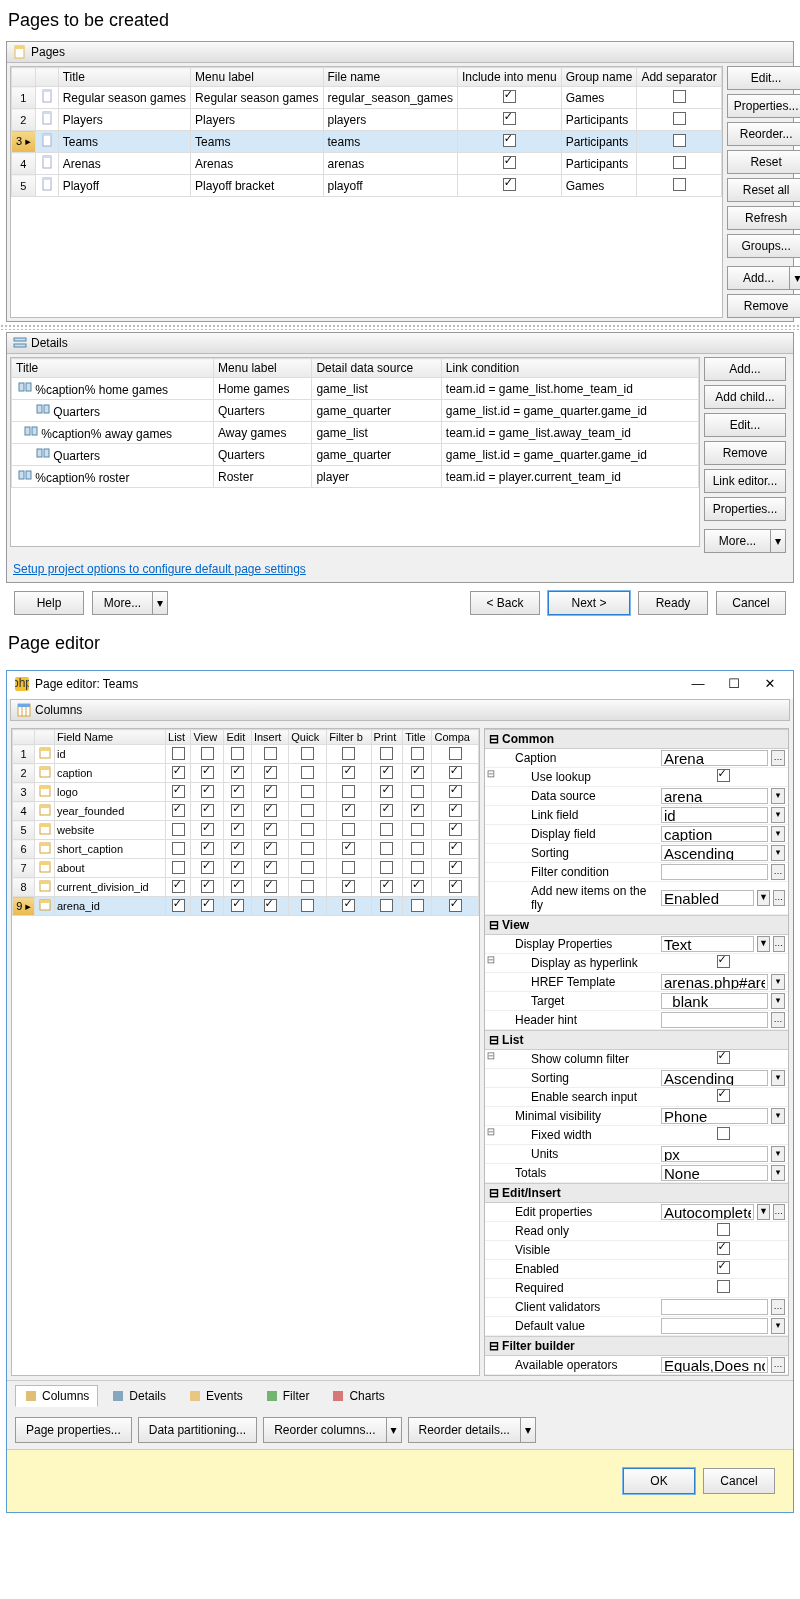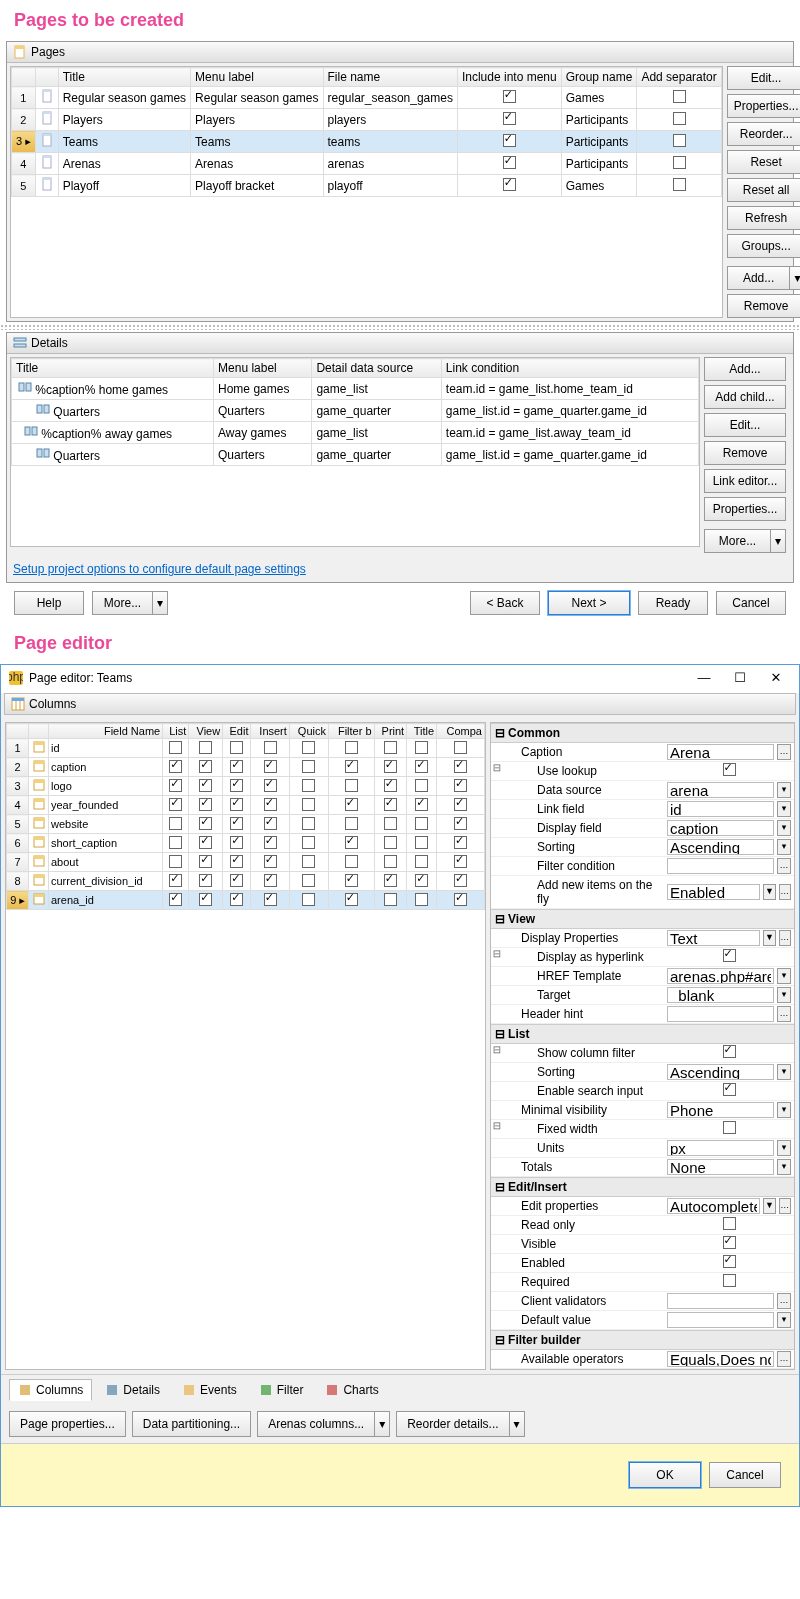"Pages to be created" .heading { color: #ec4899 -> #000000; font-weight: bold -> normal; padding: 10px 14px -> 10px 8px }
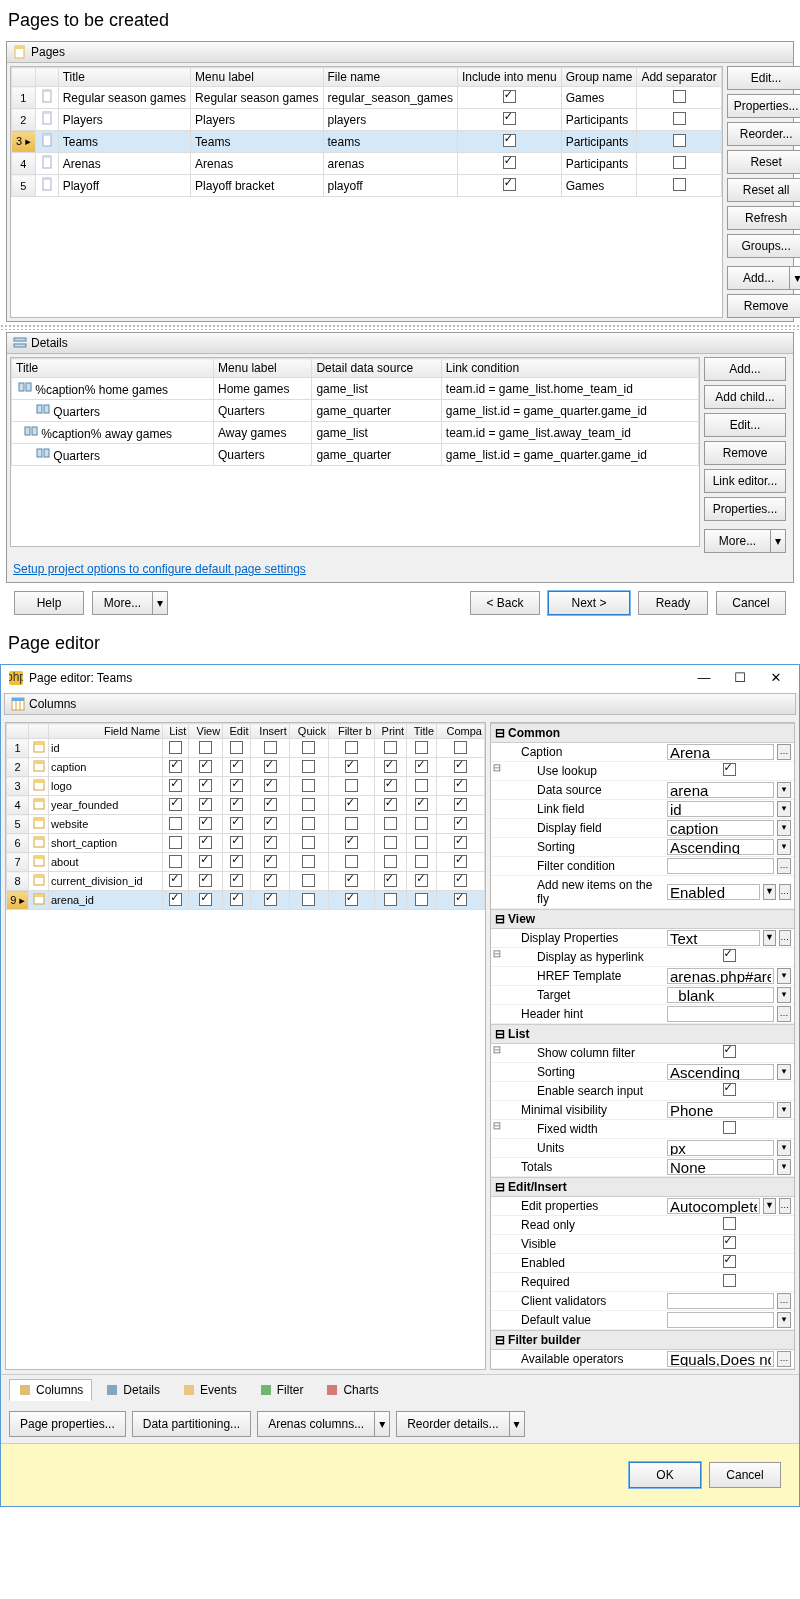"%caption% roster" tr { html: none -> <tr> <td><span> <svg> <rect></rect> <rect></rect> </svg> </span> %caption% roster</td> <td>Roster</td> <td>player</td> <td>team.id = player.current_team_id</td> </tr> }
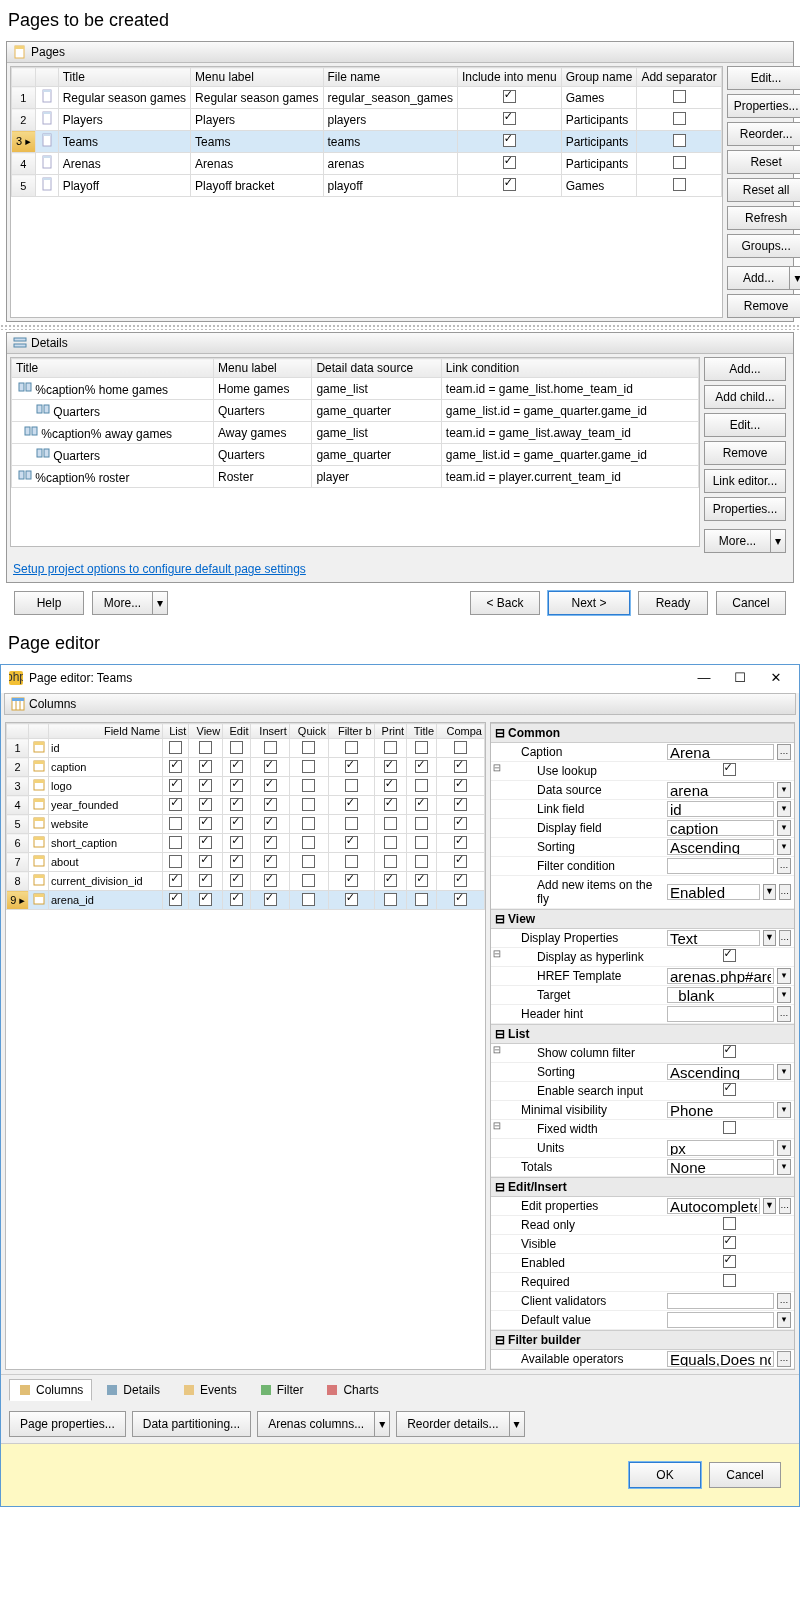"php" .win { margin: 0 -> 6px }
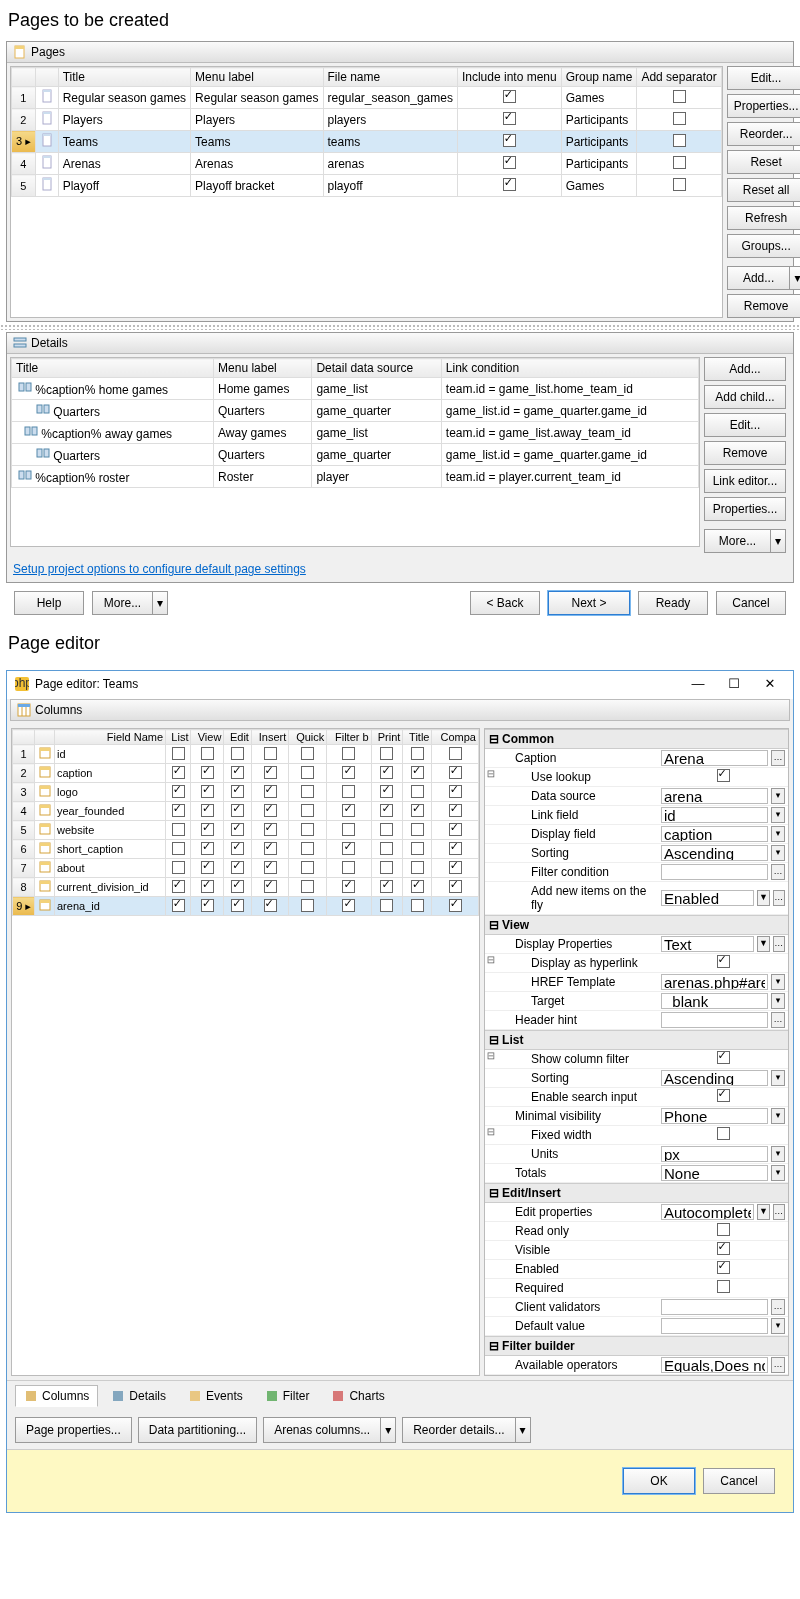"Field Name" .cols-left th { text-align: right -> left }
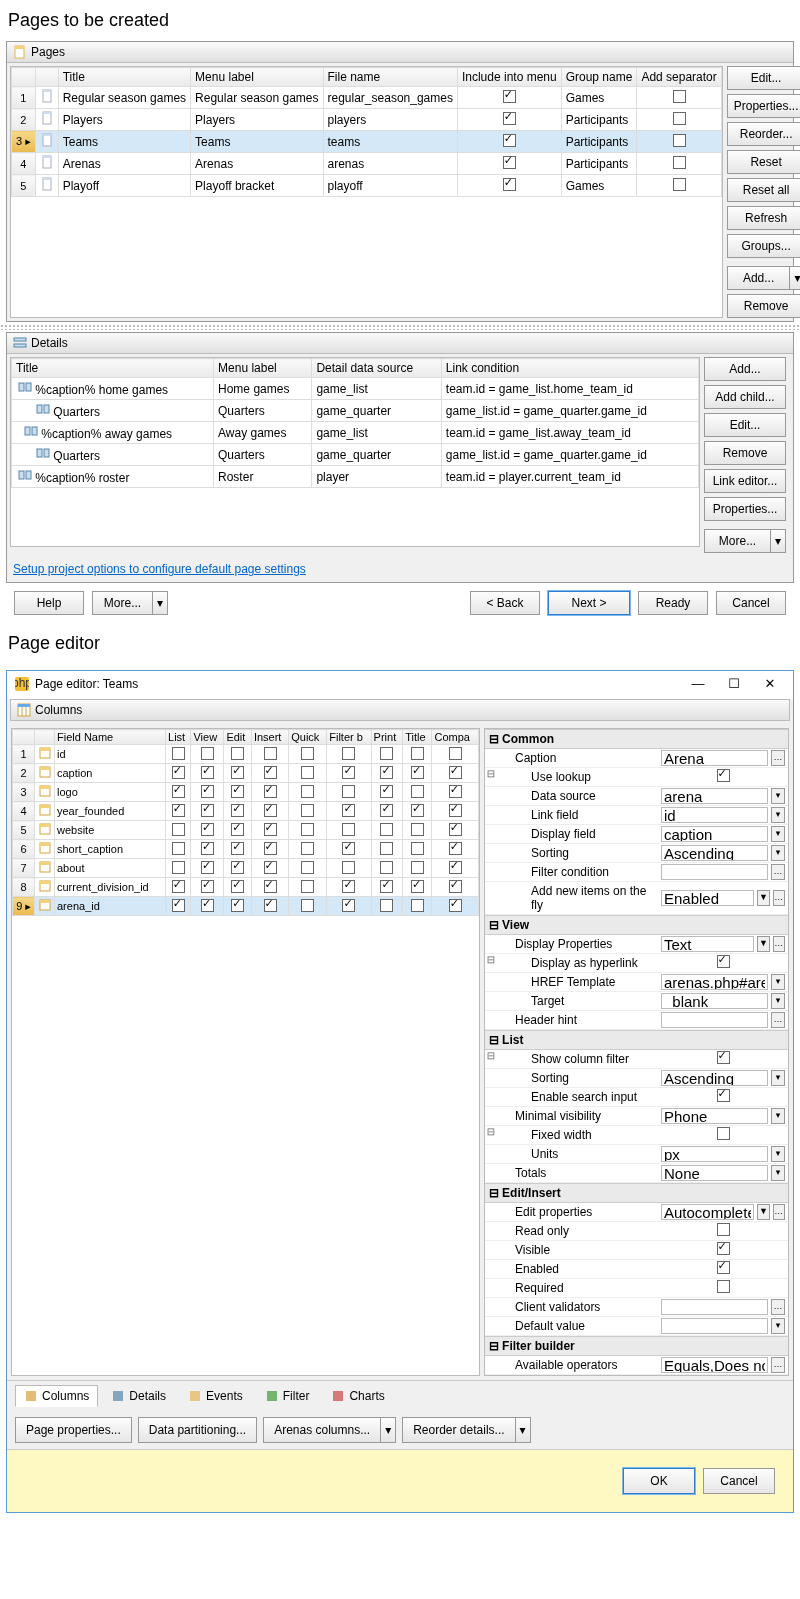"Arenas columns..." div.btn { text: Arenas -> Reorder }
